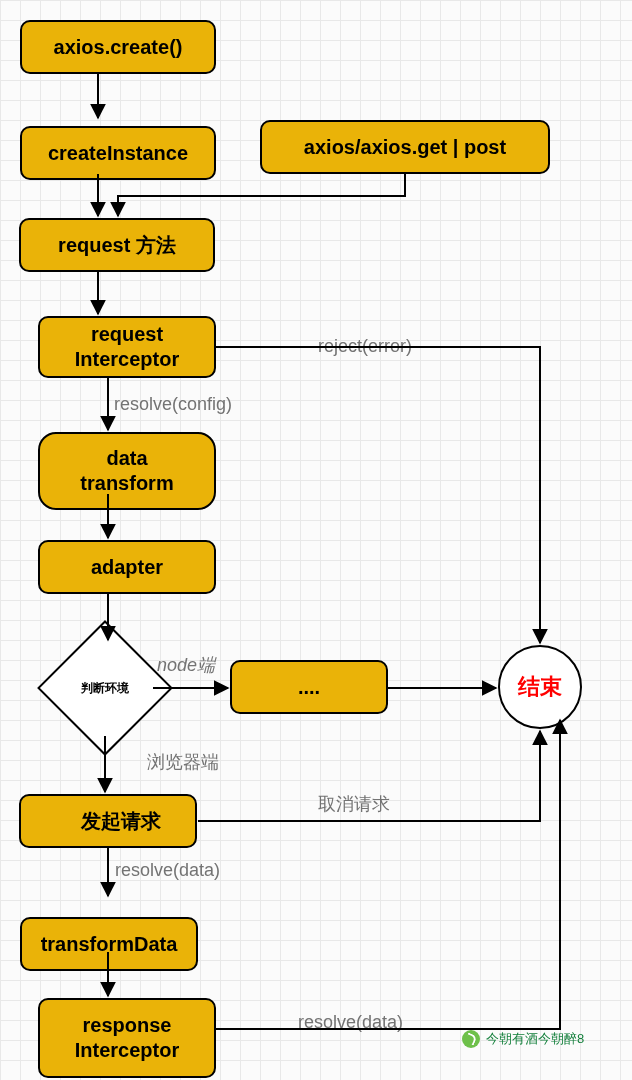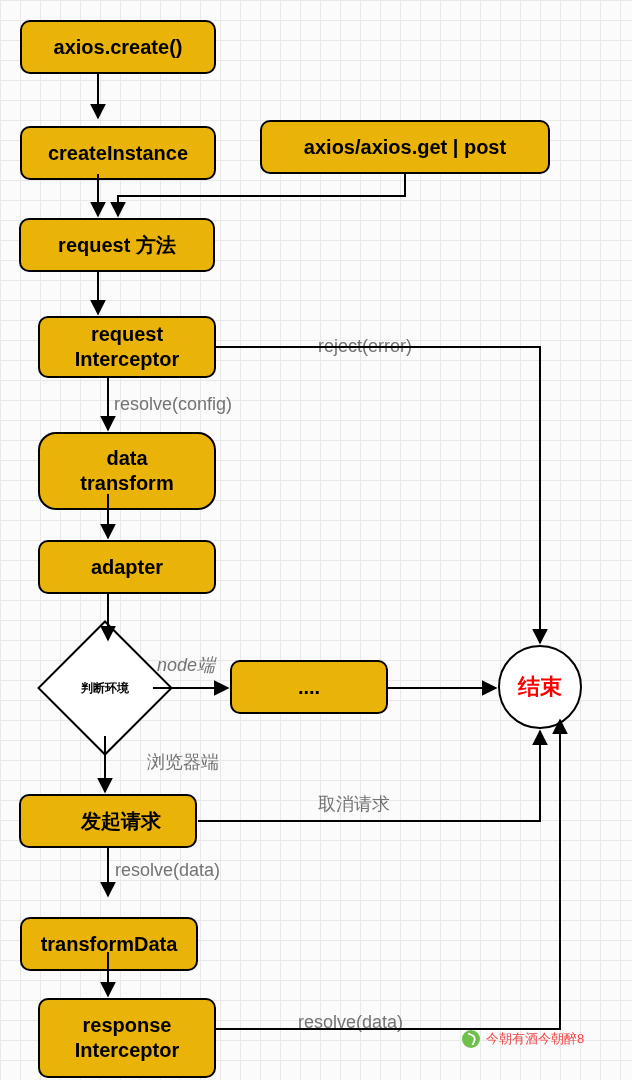"今朝有酒今朝醉8" .watermark { color: #ef4444 -> #15803d }
